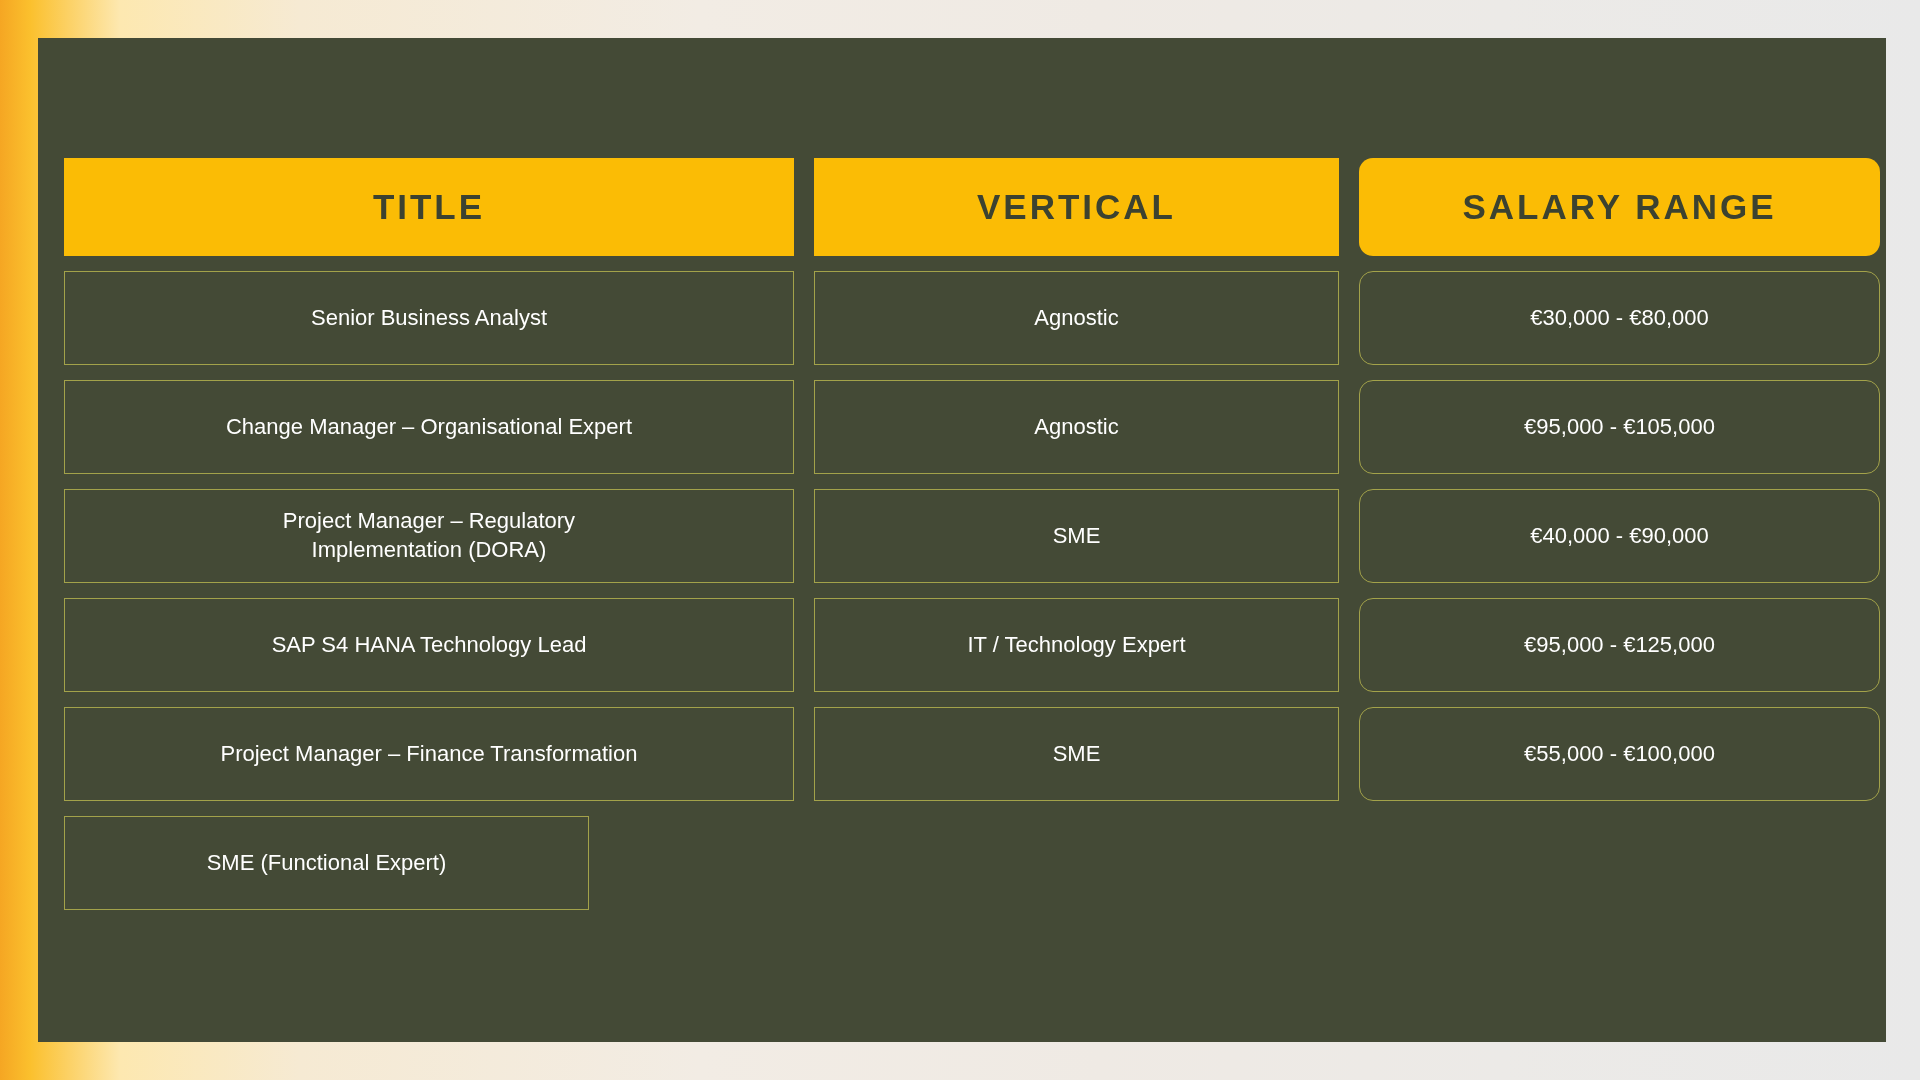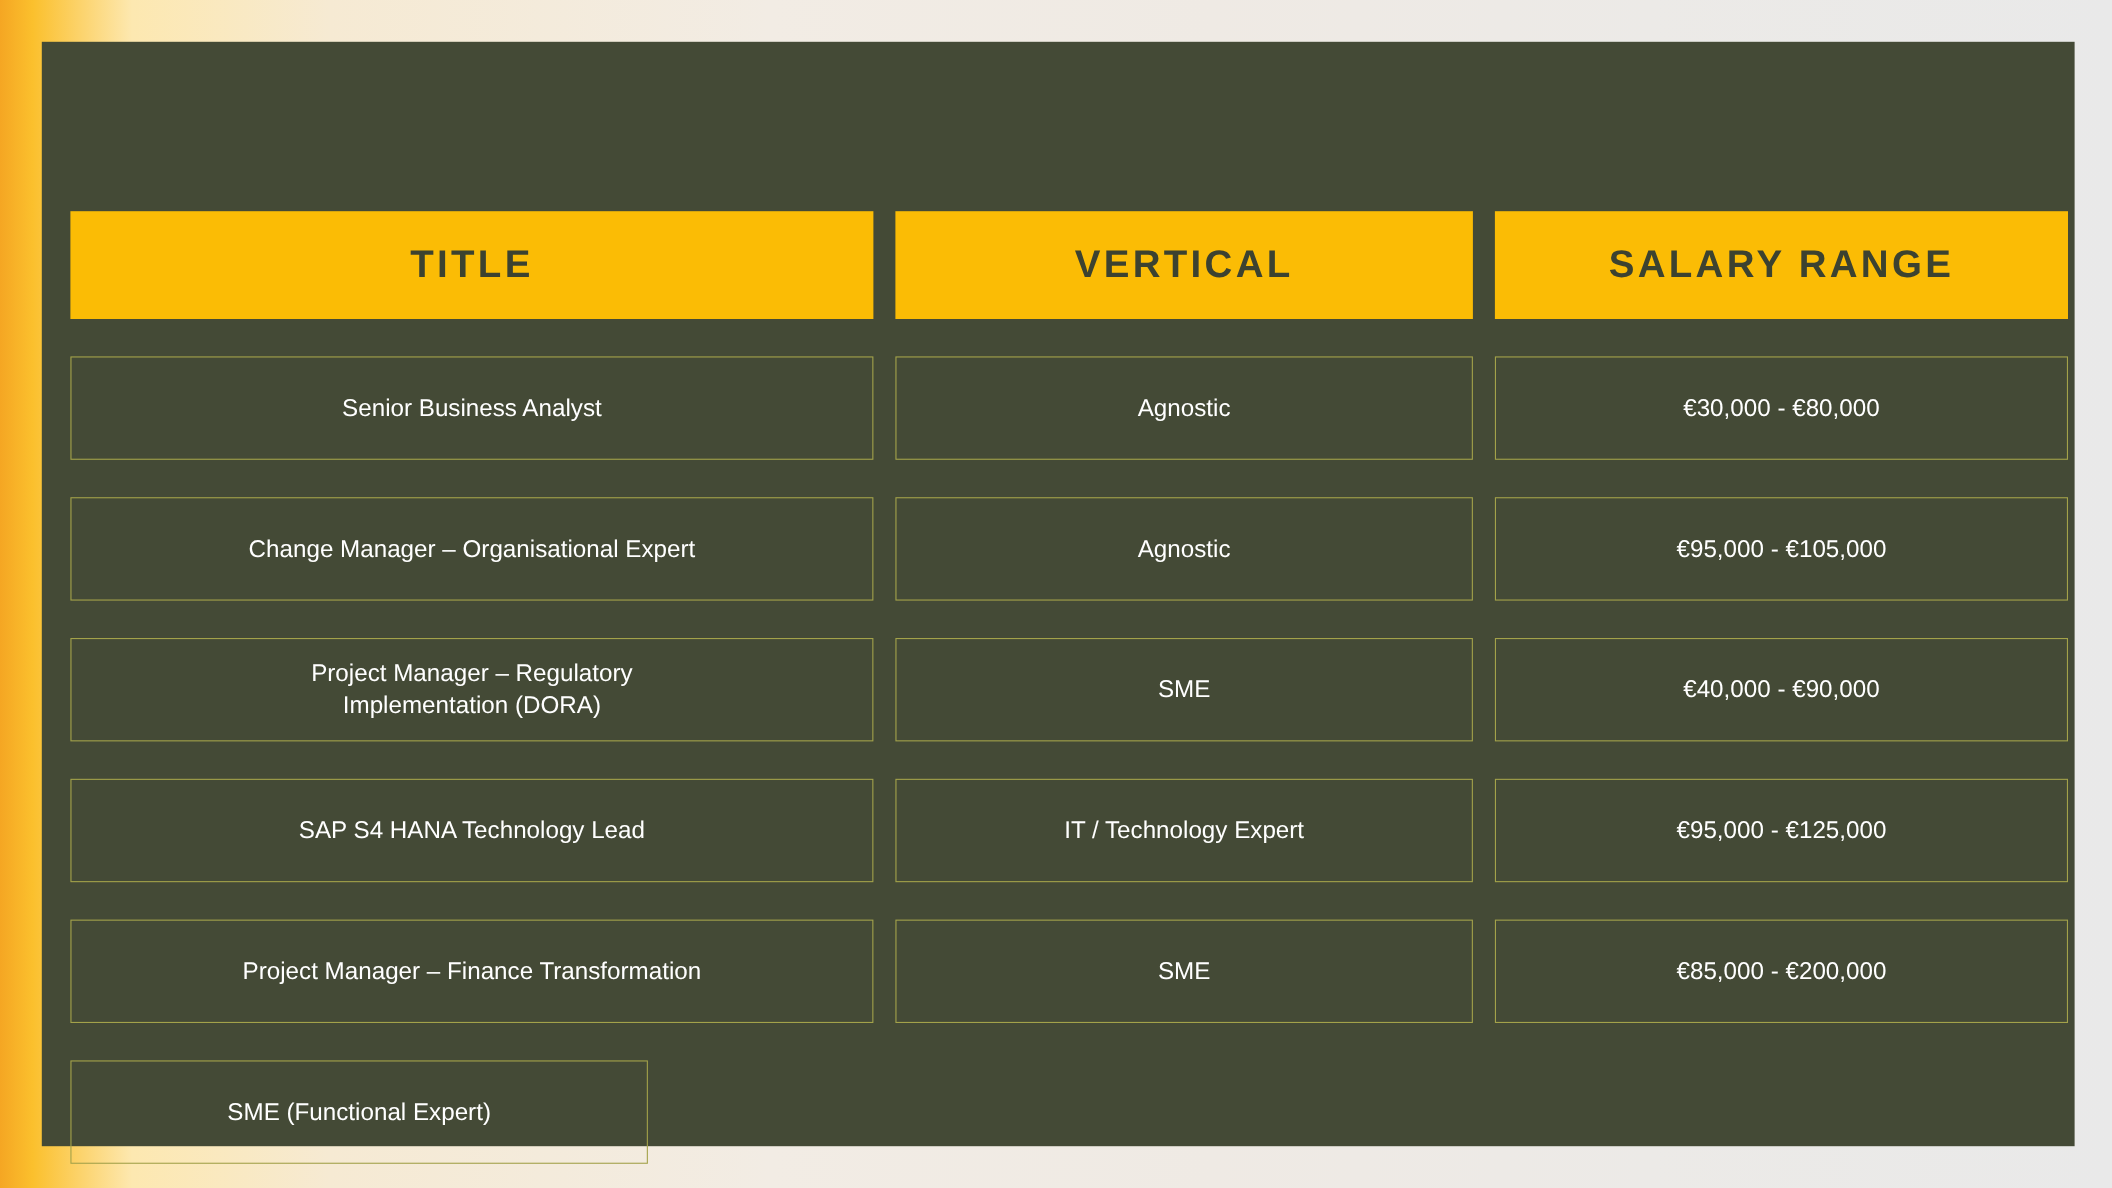"TITLE" .grid-row { margin-top: 34px -> none }
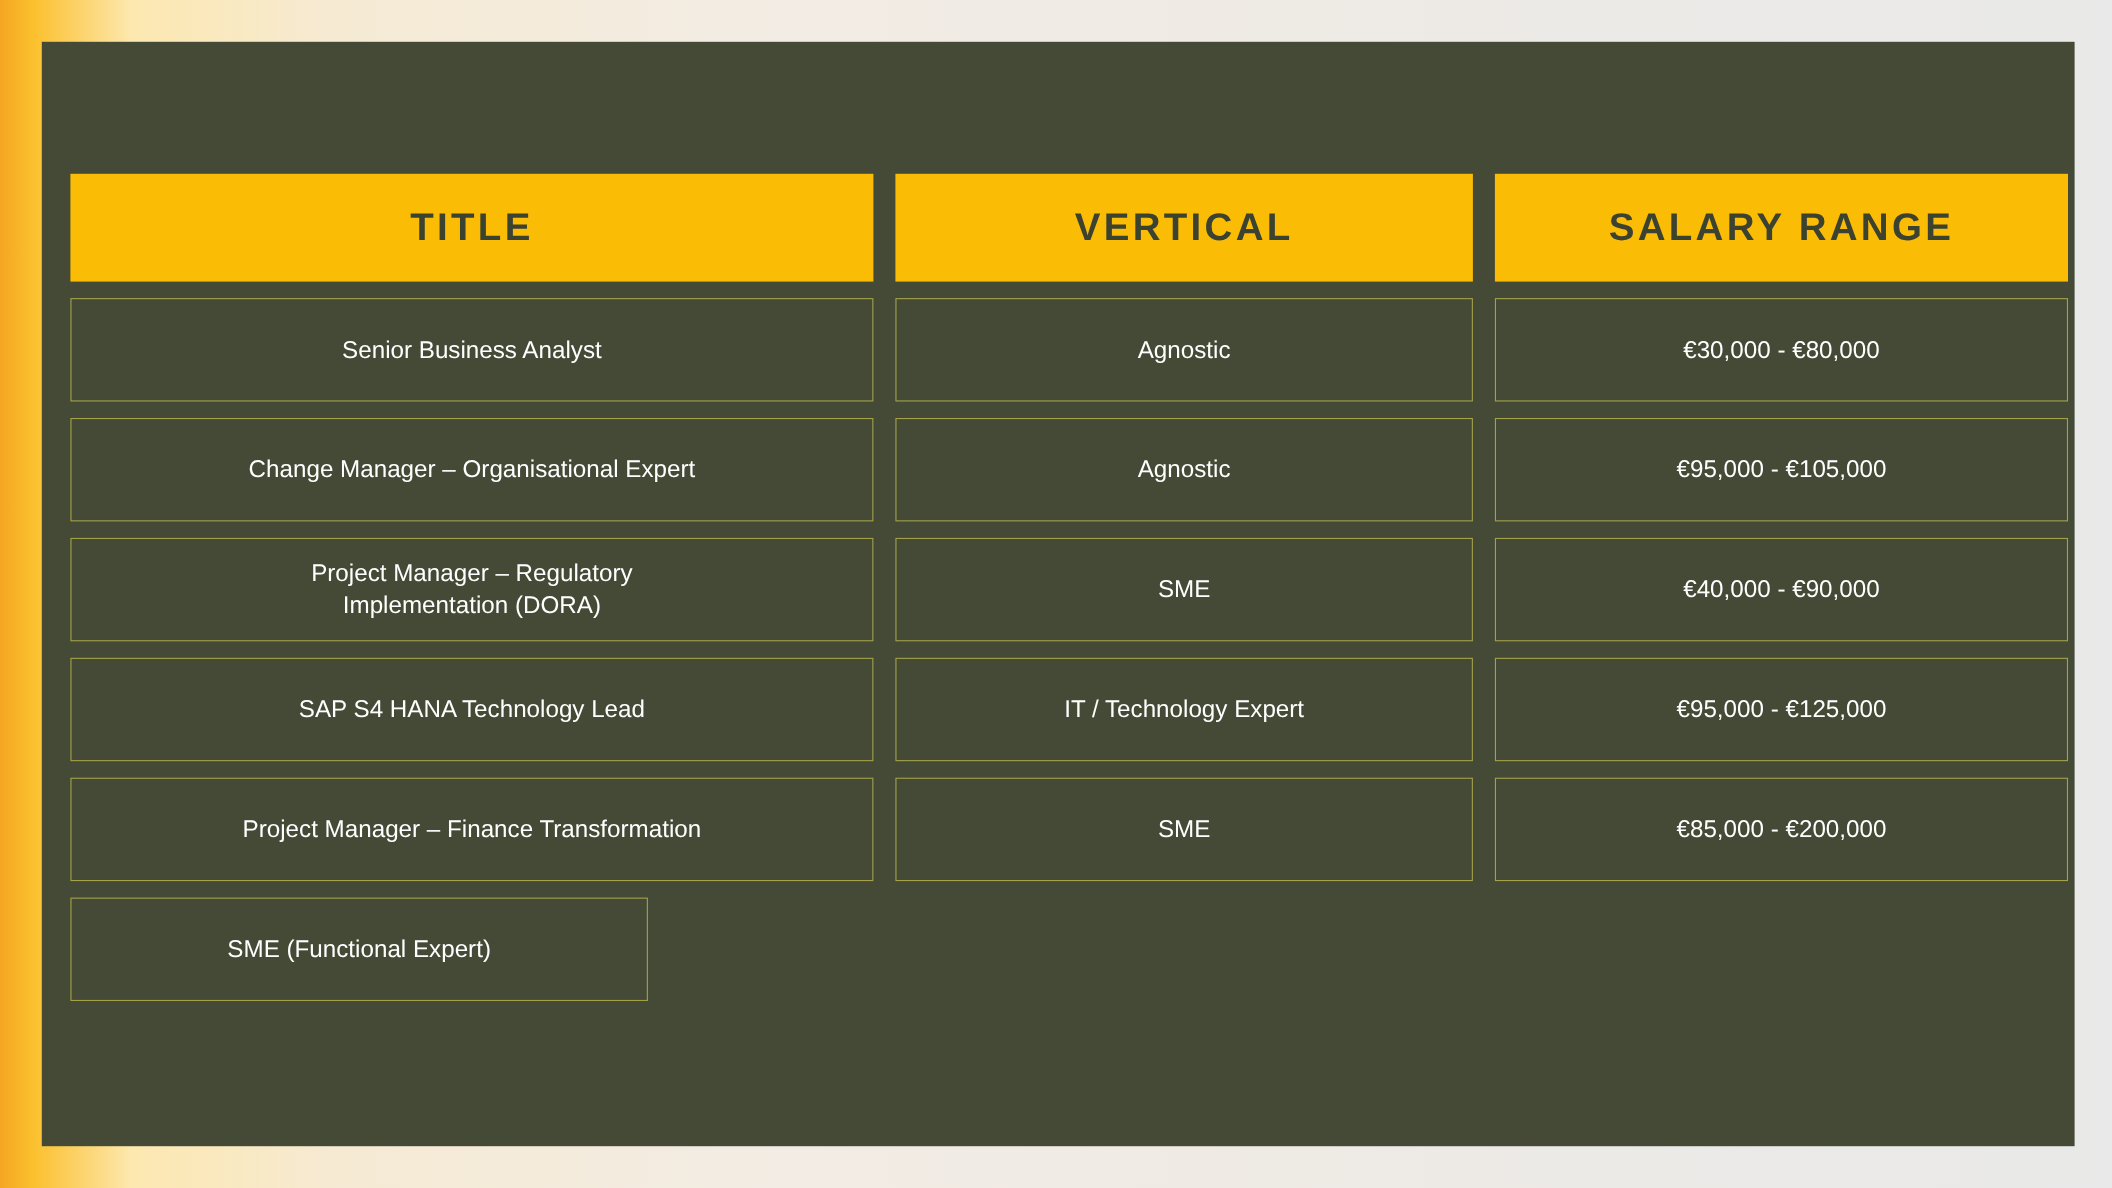"SALARY RANGE" .col-salary { border-radius: none -> 14px }
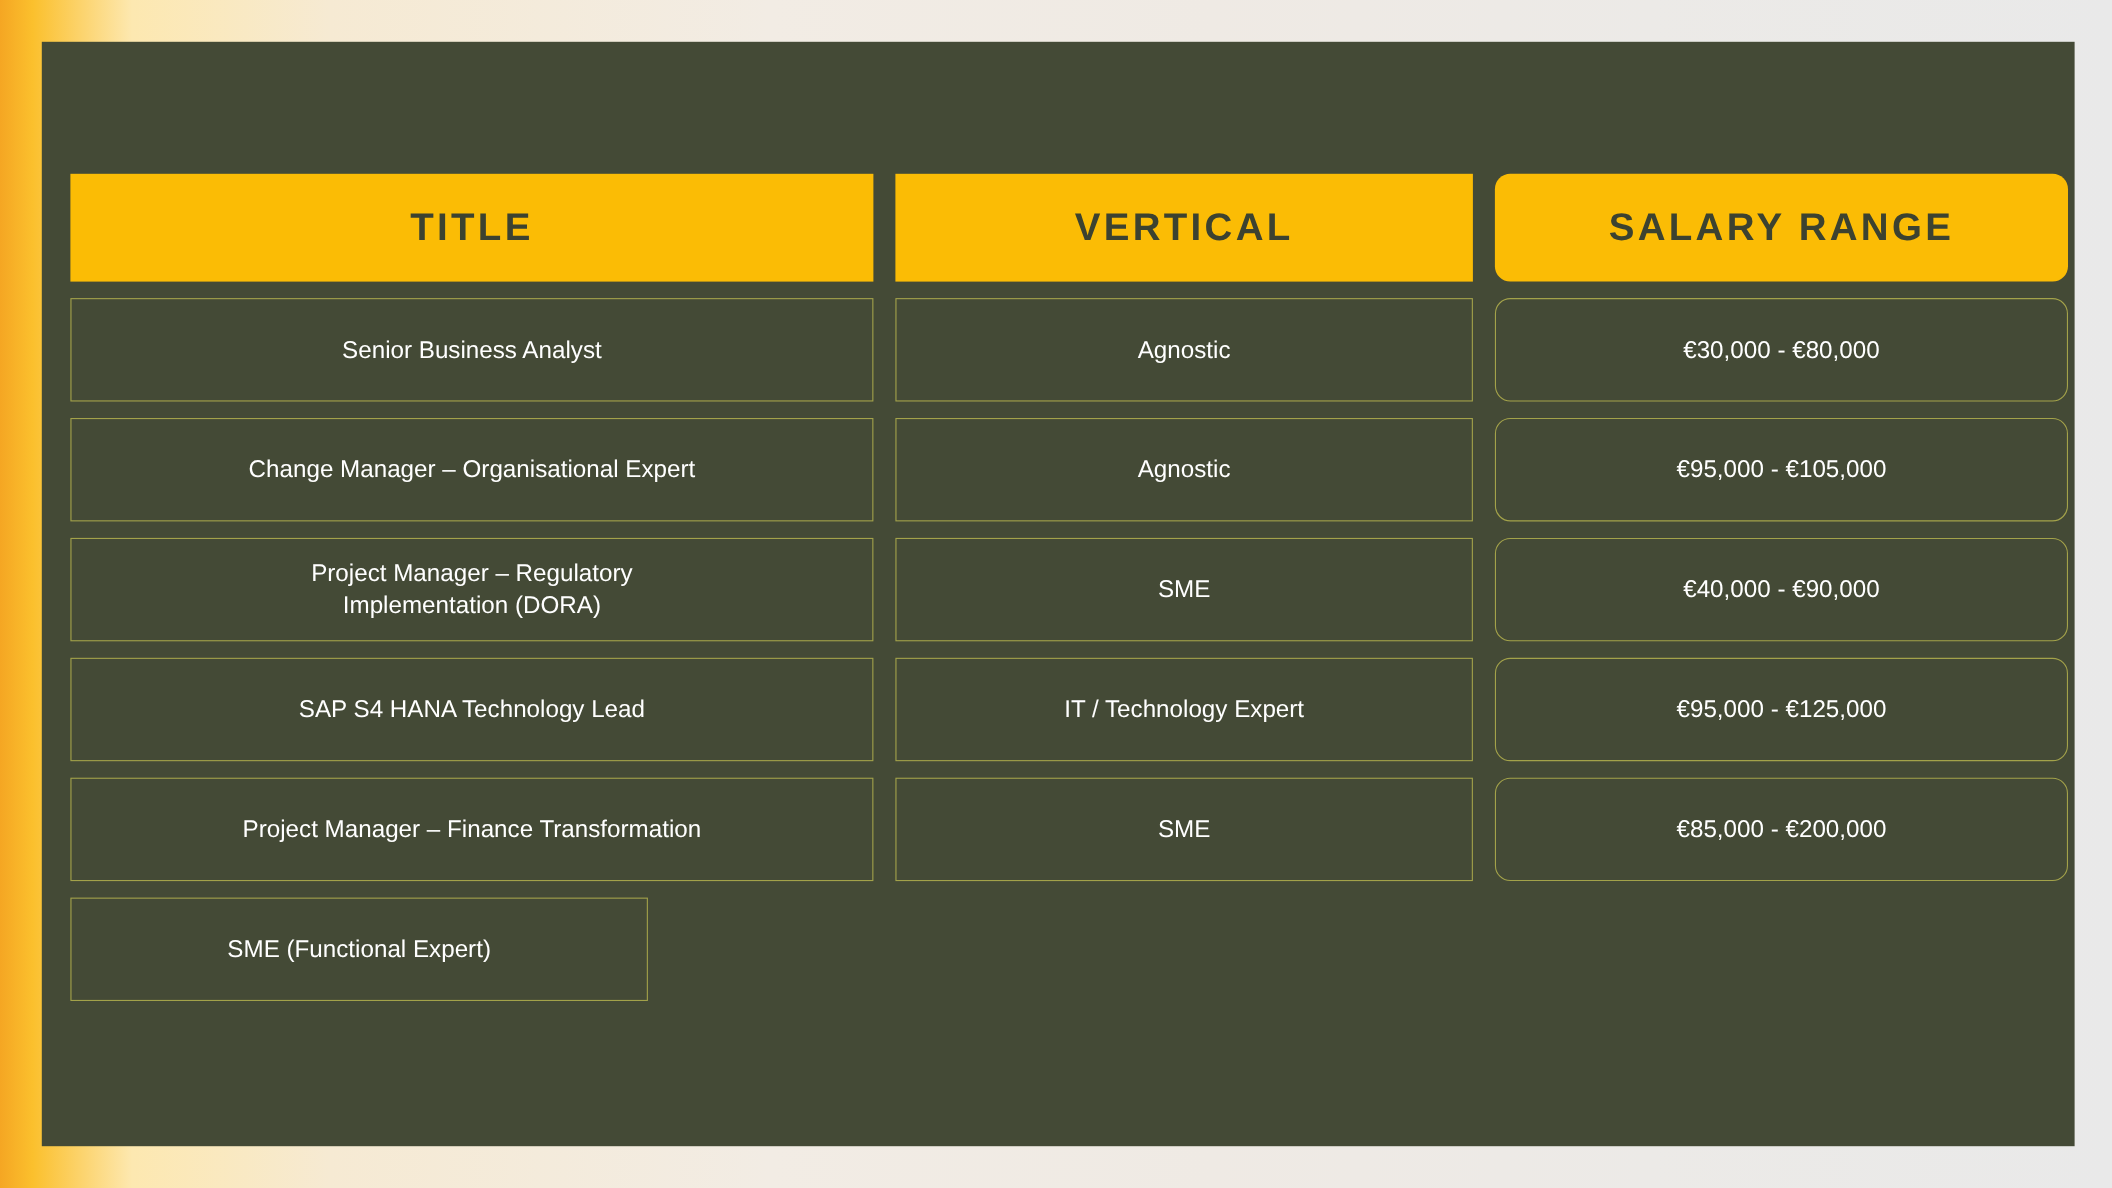"€85,000 - €200,000" span.cell-text { text: €85,000 - €200,000 -> €55,000 - €100,000 }
